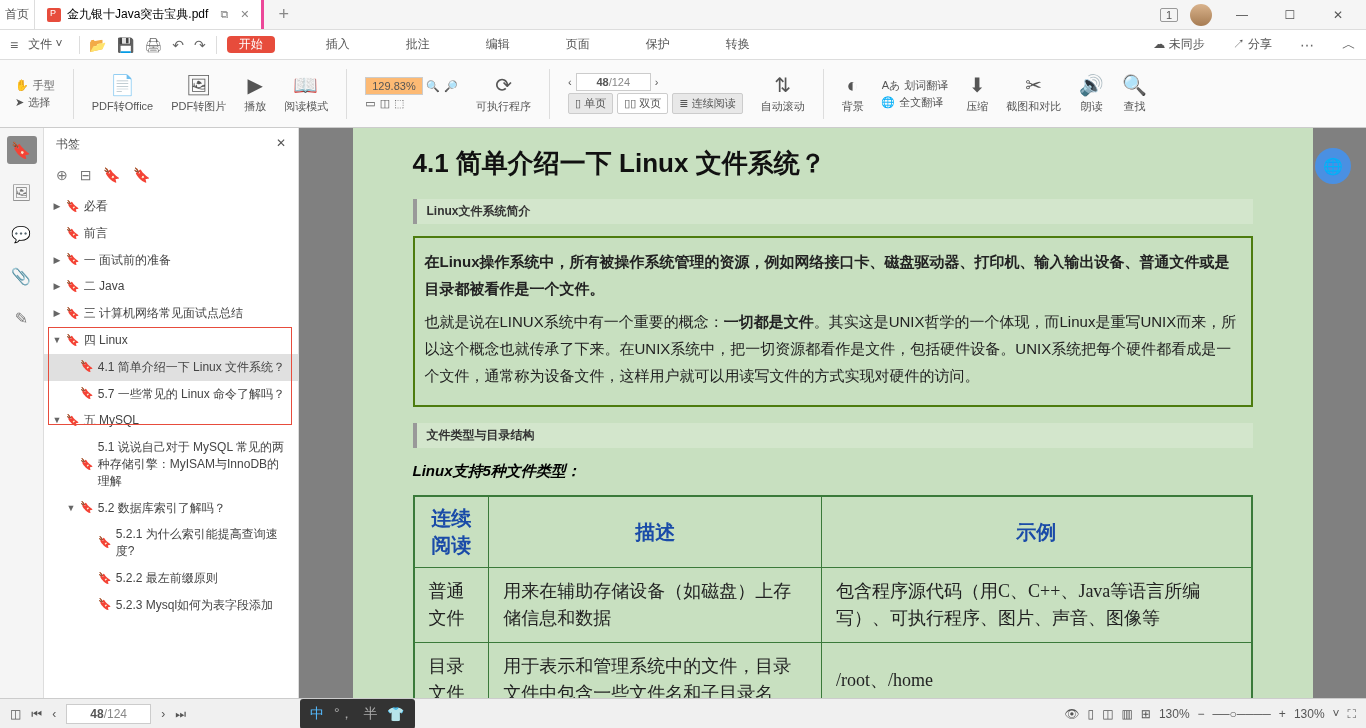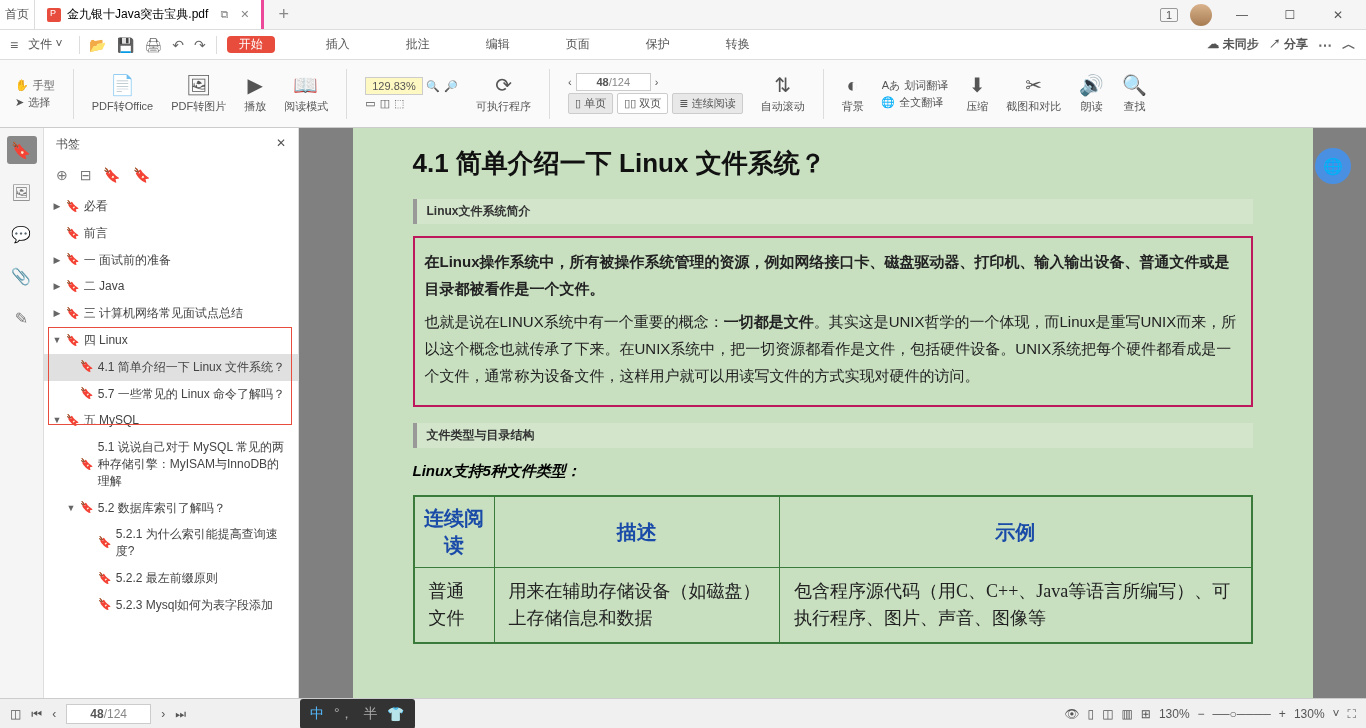"☁ 未同步" .menubar-right { font-weight: bold -> none; gap: 10px -> 28px }
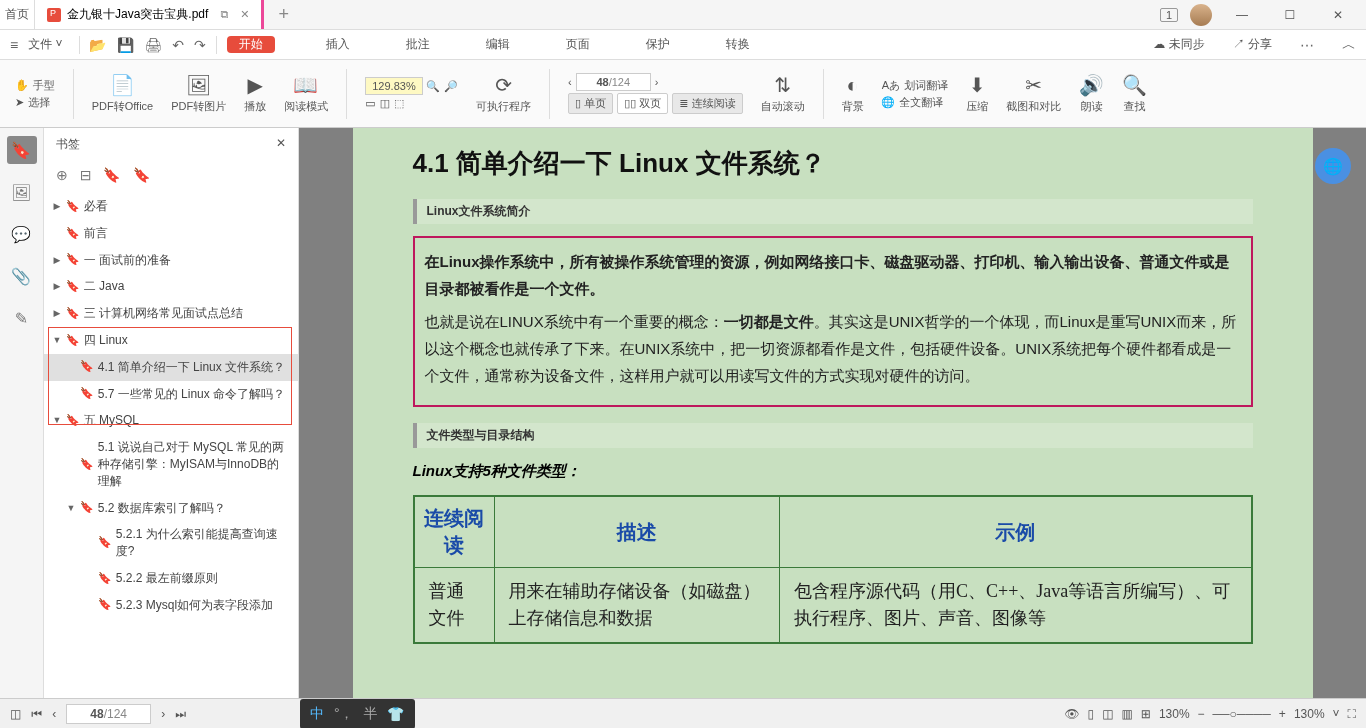"129.83%" .zoom-box { background: #fef9c3 -> #fdba74 }
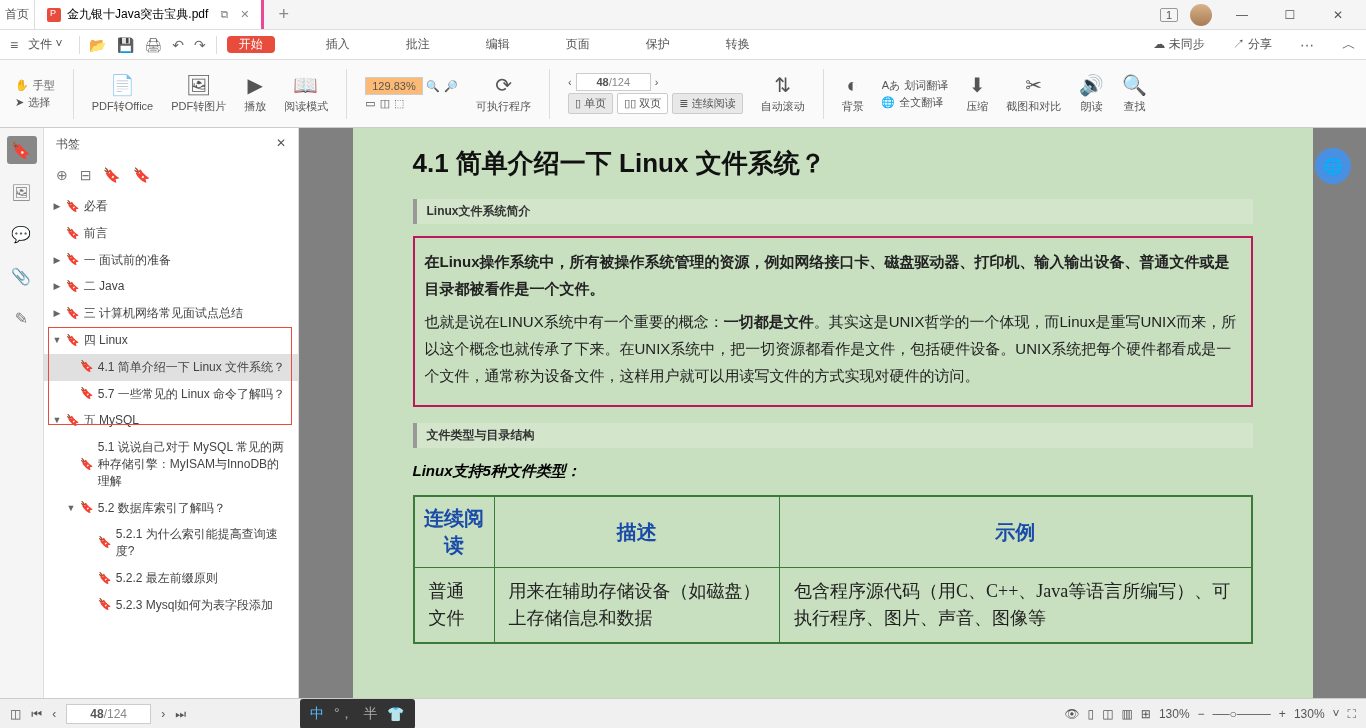"在Linux操作系统中，所有被操作系统管理的资源，例如网络接口卡、磁盘驱动器、打" .red-box { border: 2px solid #be185d -> 2px solid #4d7c0f }
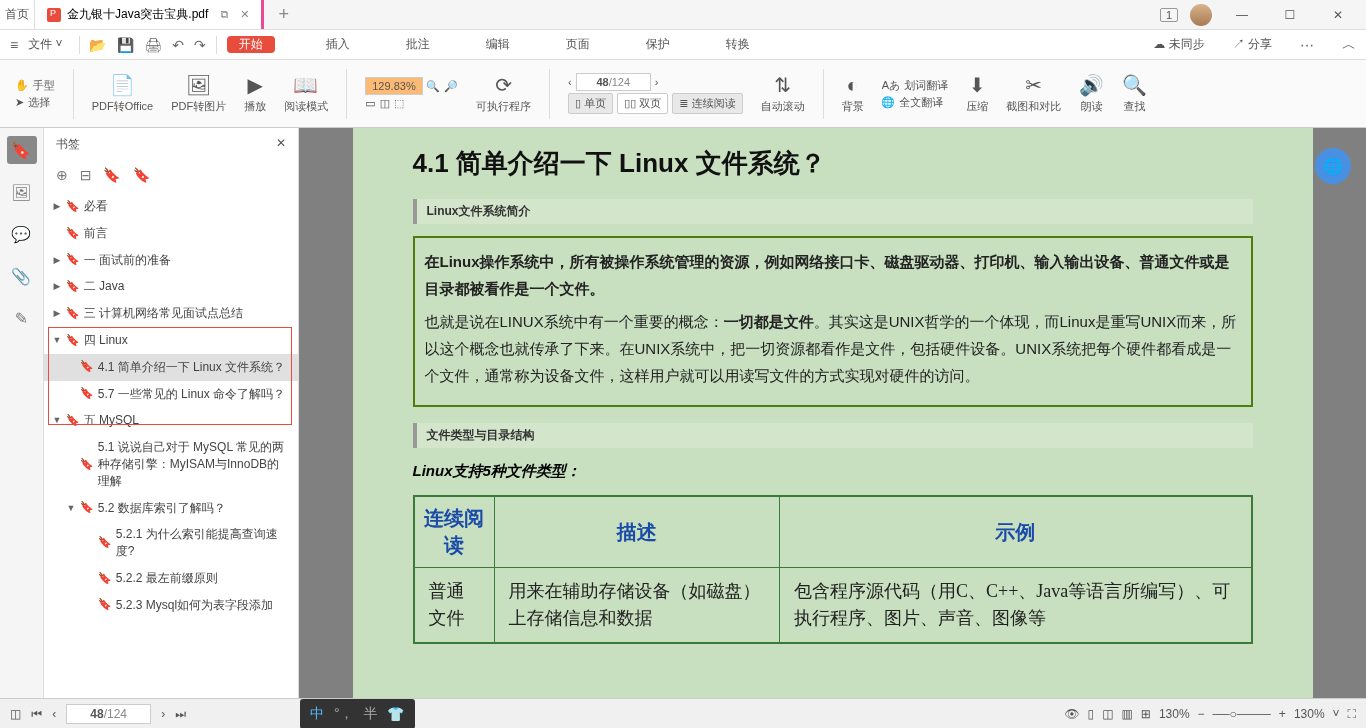"目录文件" tr { html: none -> <tr> <td>目录文件</td> <td>用于表示和管理系统中的文件，目录文件中包含一些文件名和子目录名</td> <td>/root、/home</td> </tr> }
